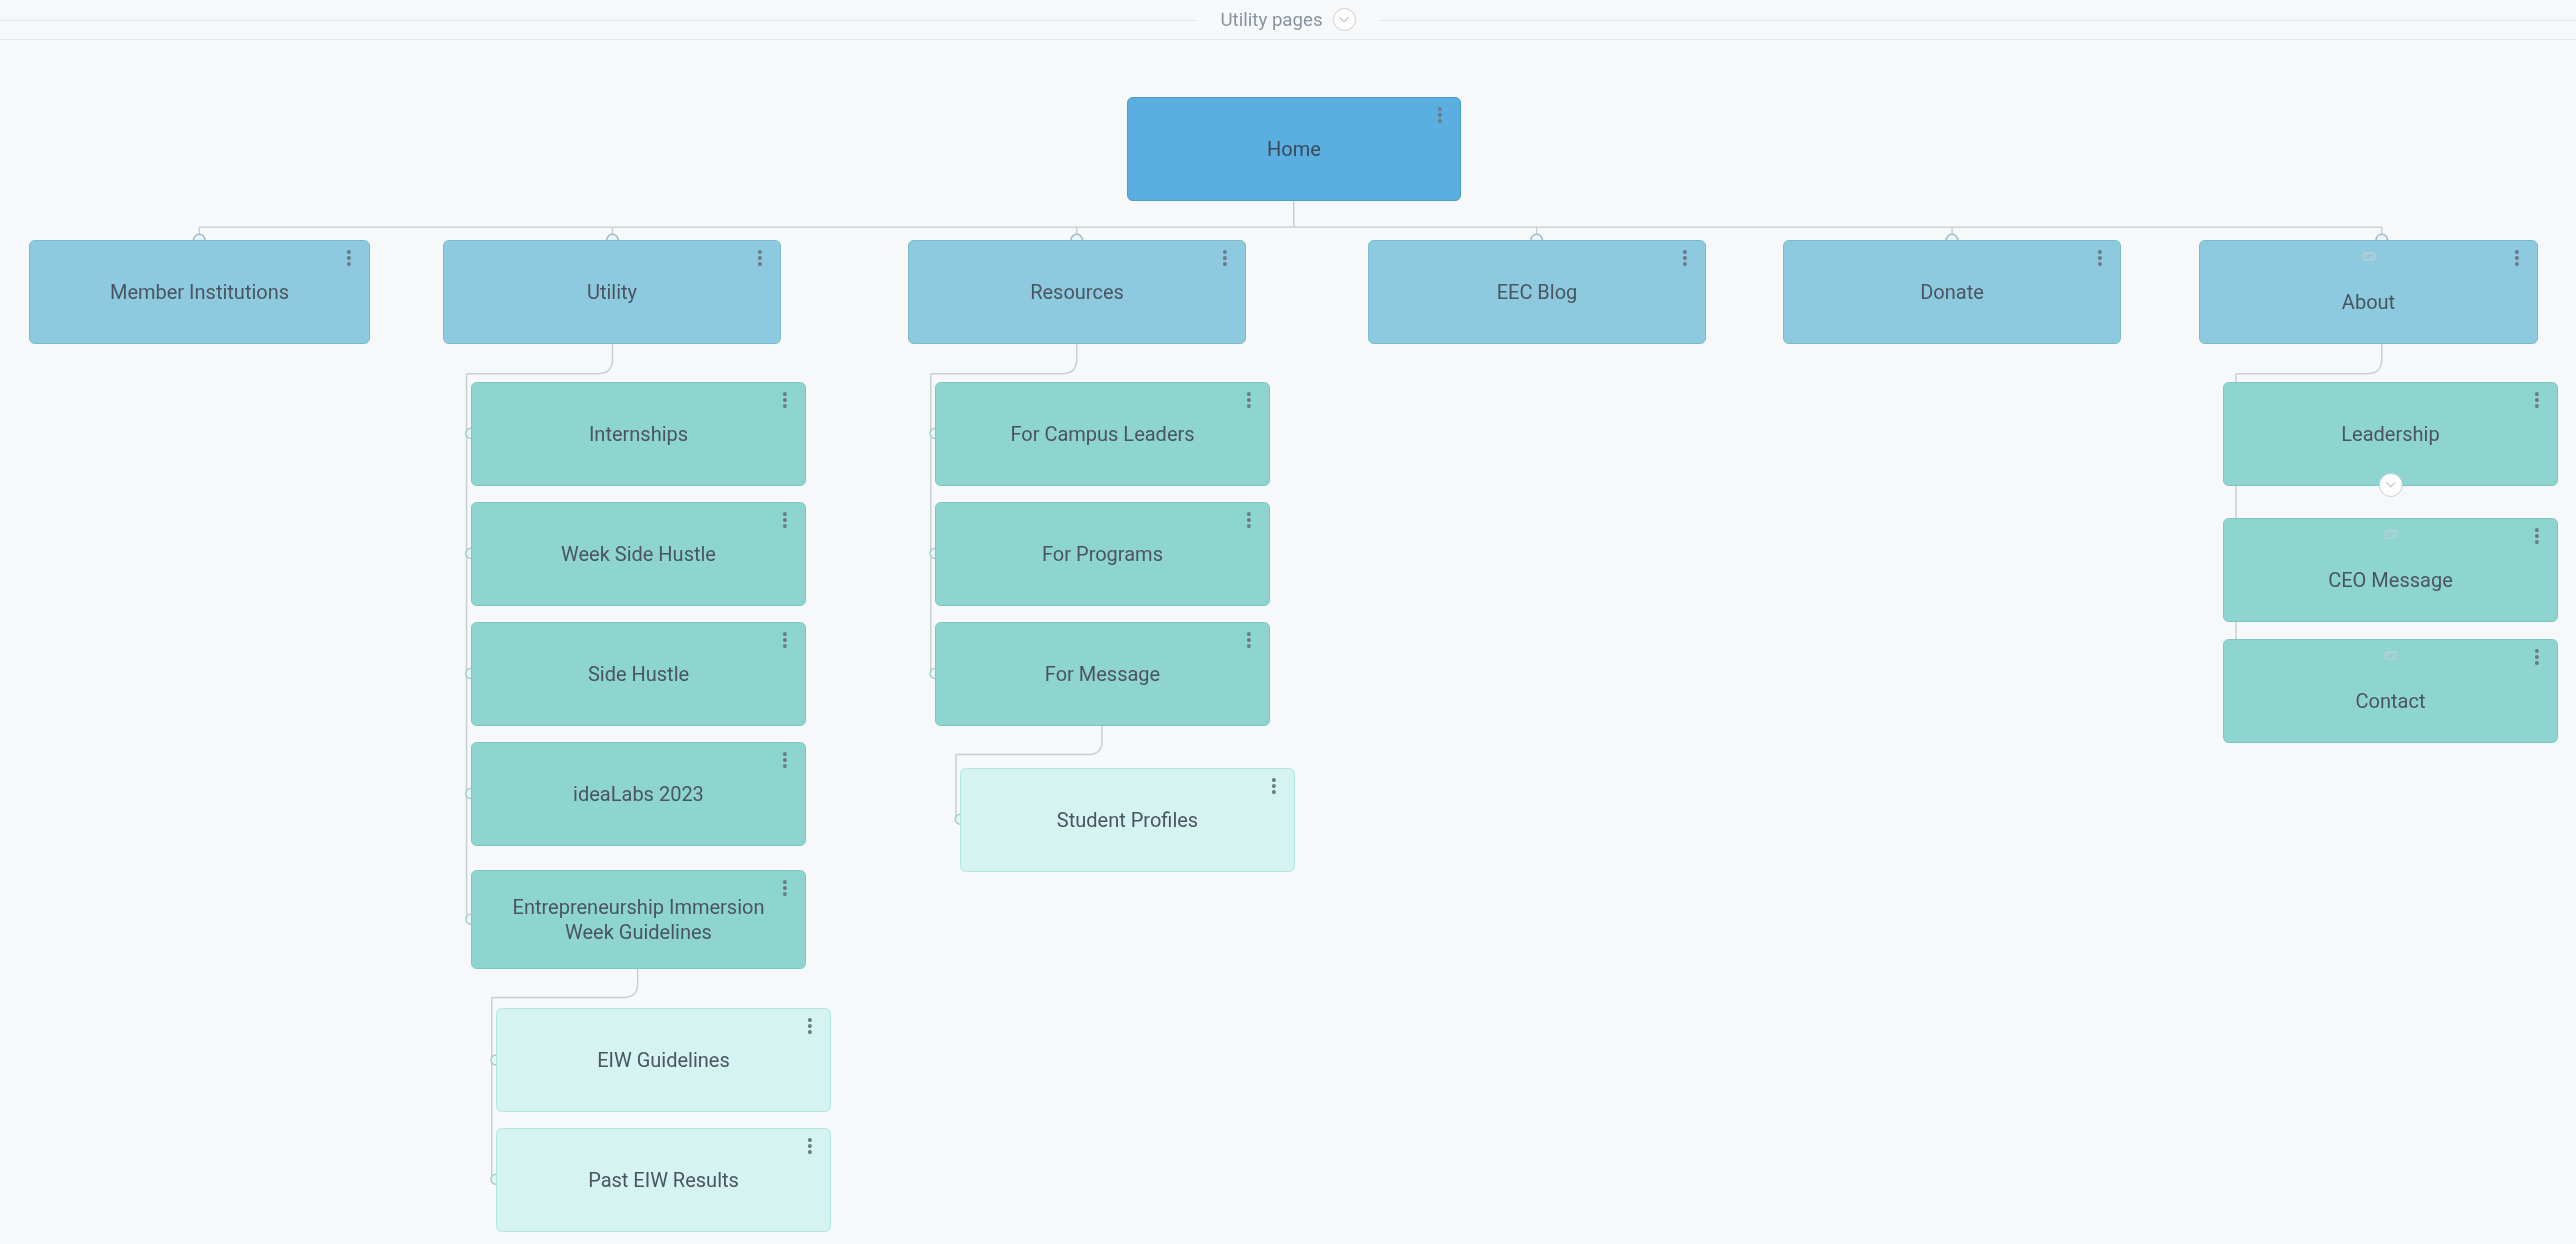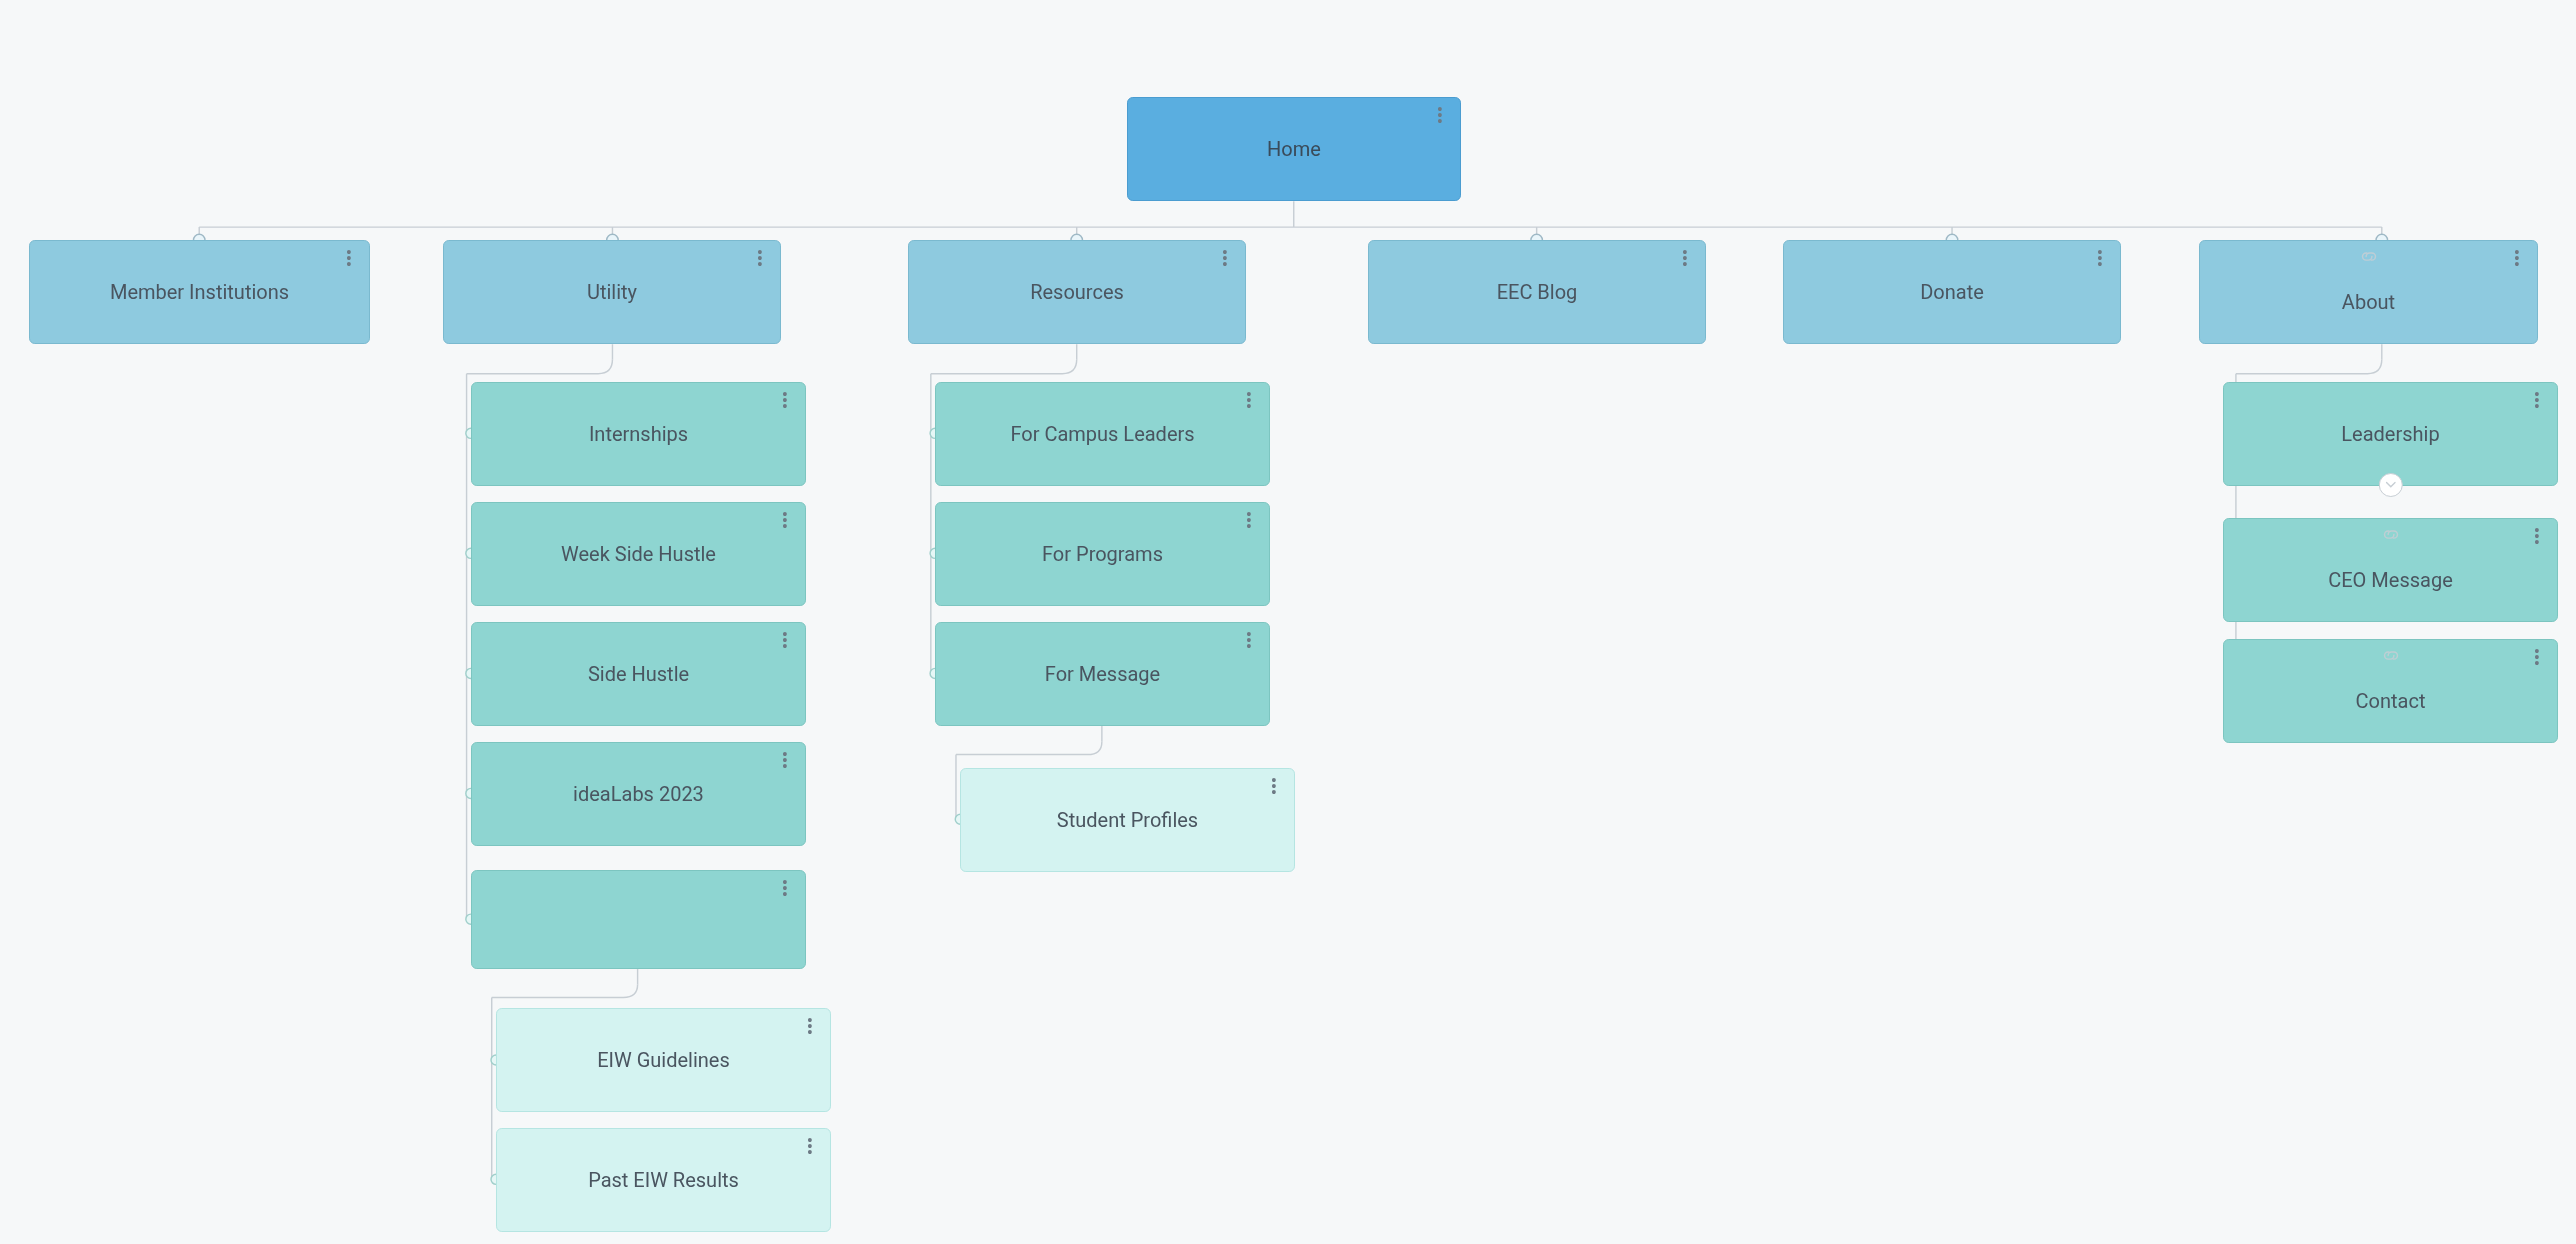"Utility pages" div.utility-bar { html: none -> <div> <div> <span>Utility pages</span> <span> <svg> <path></path> </svg> </span> </div> </div> }
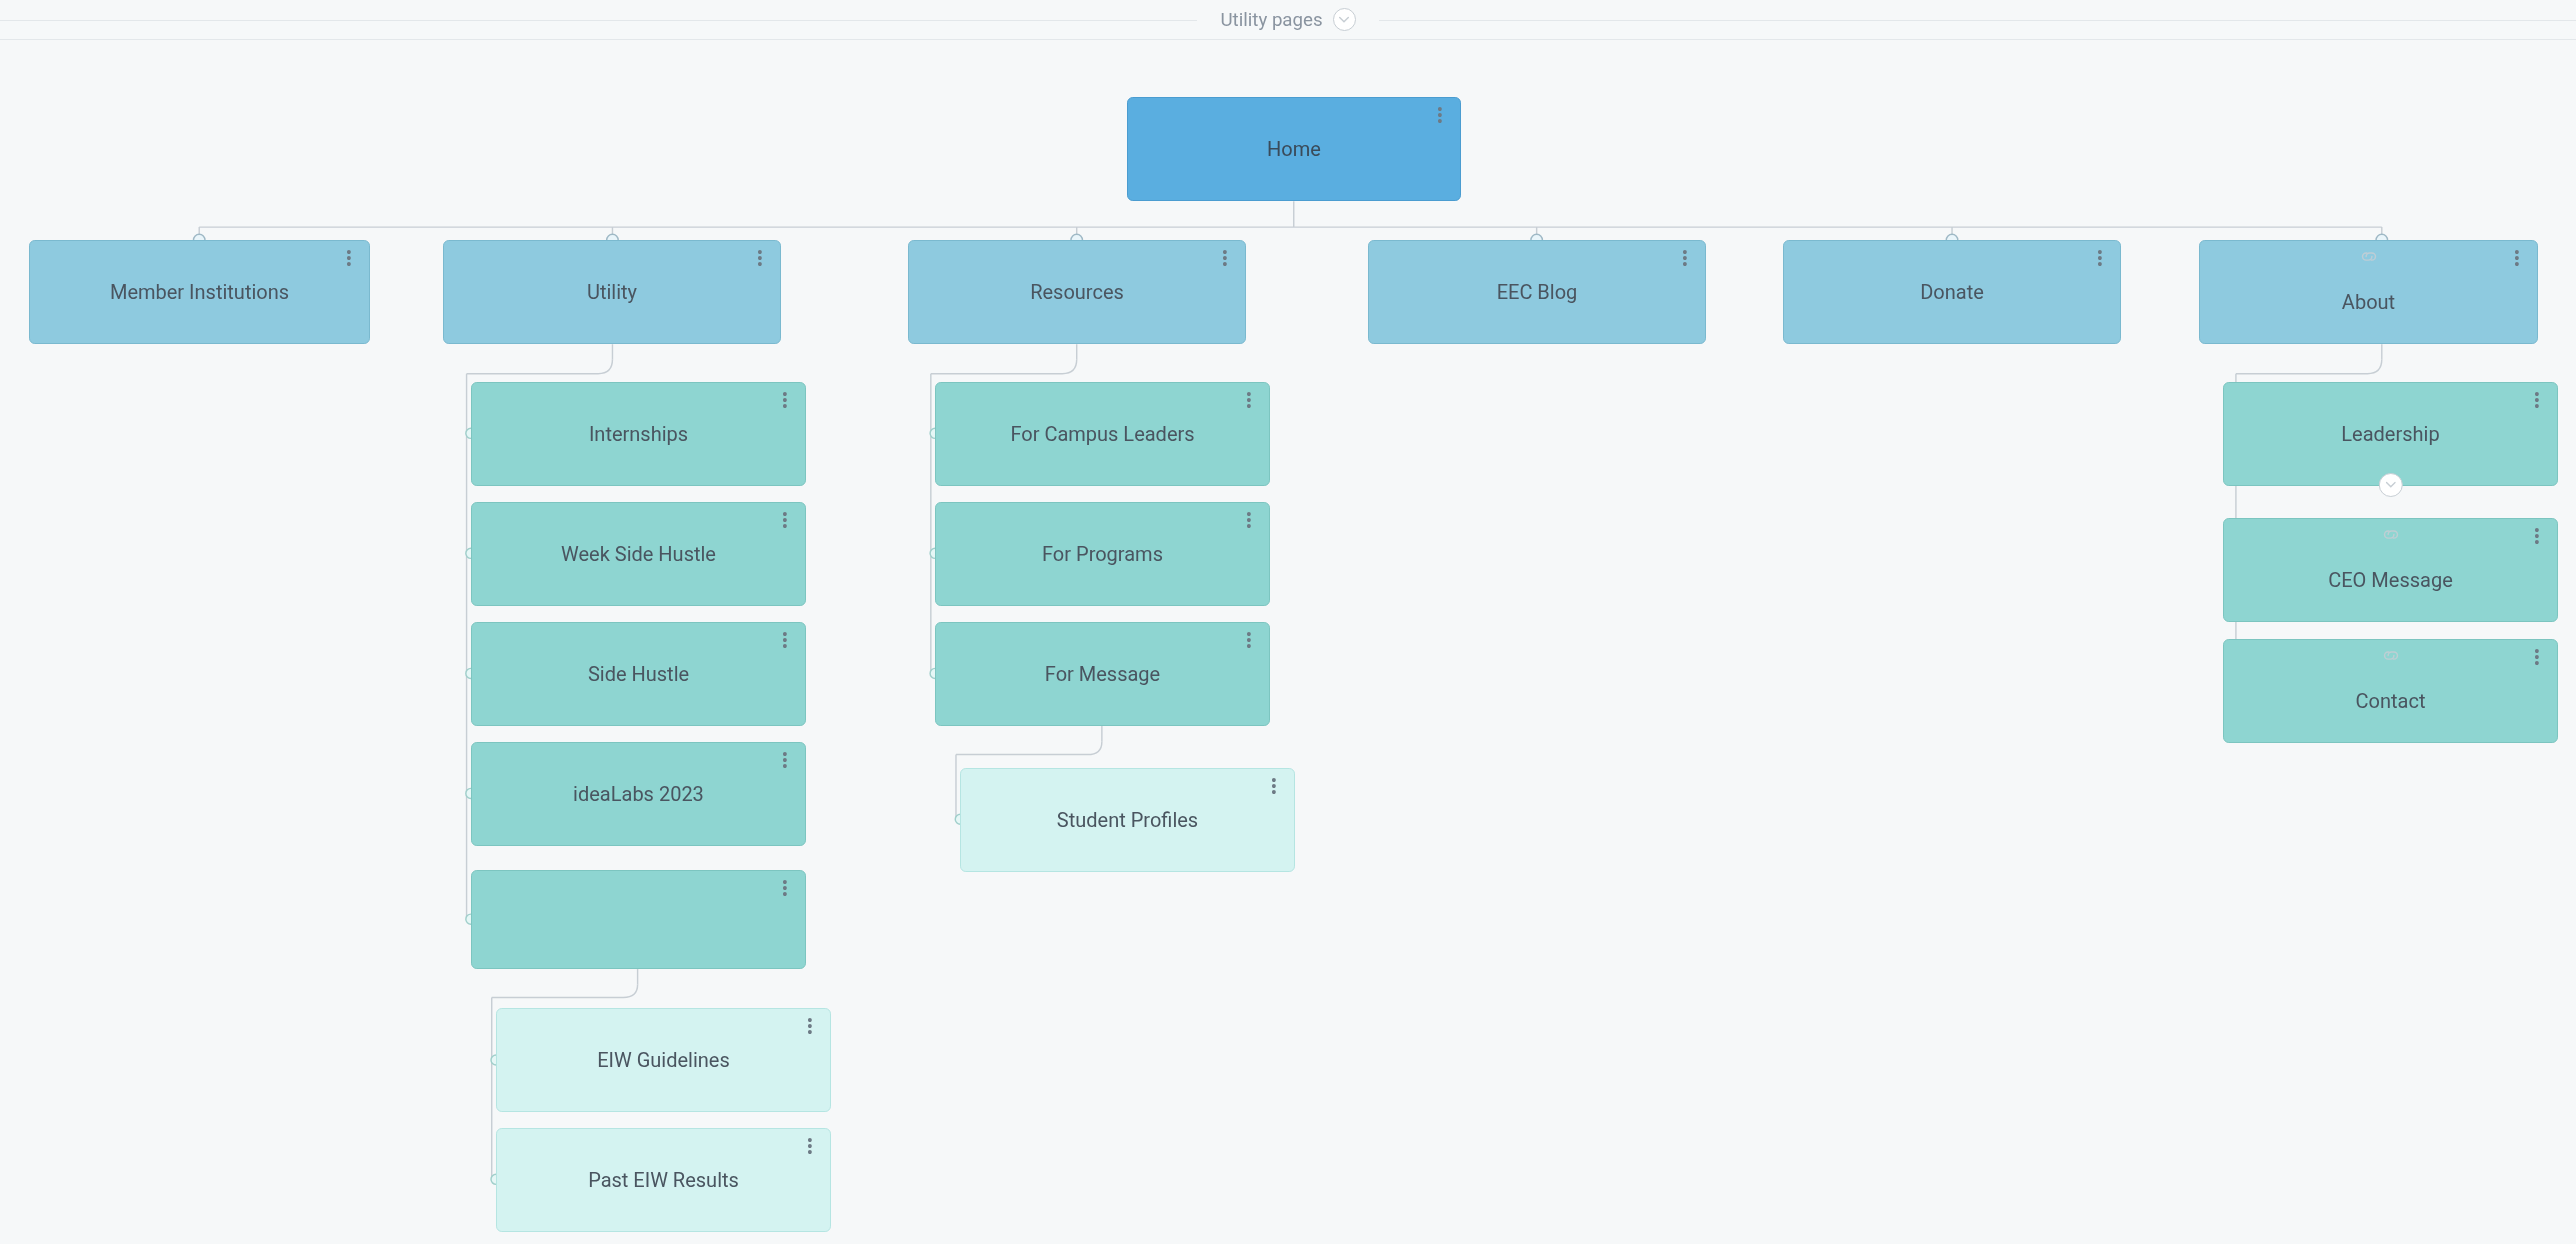"Entrepreneurship Immersion Week" span { html: none -> <span>Entrepreneurship Immersion Week Guidelines</span> }
